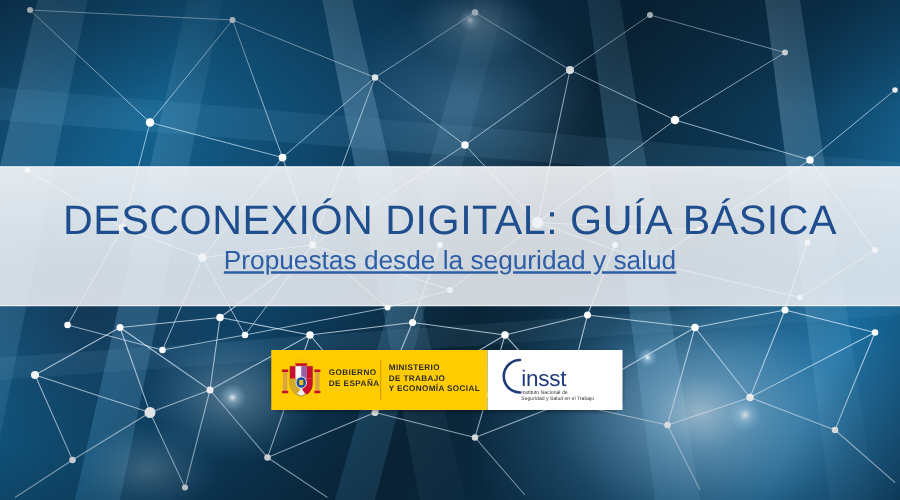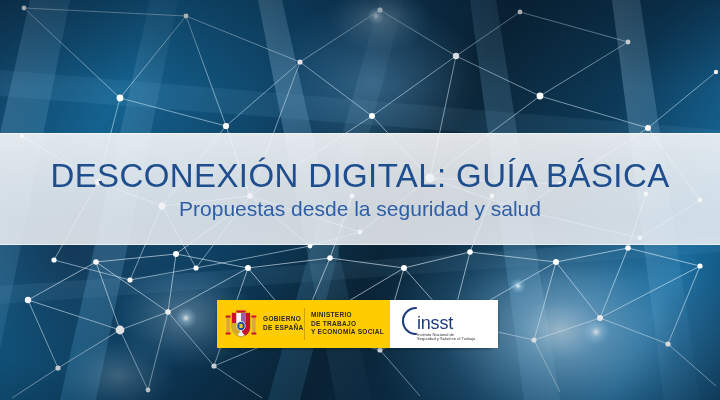"Propuestas desde la seguridad y" .poster-subtitle { text-decoration: none -> underline }
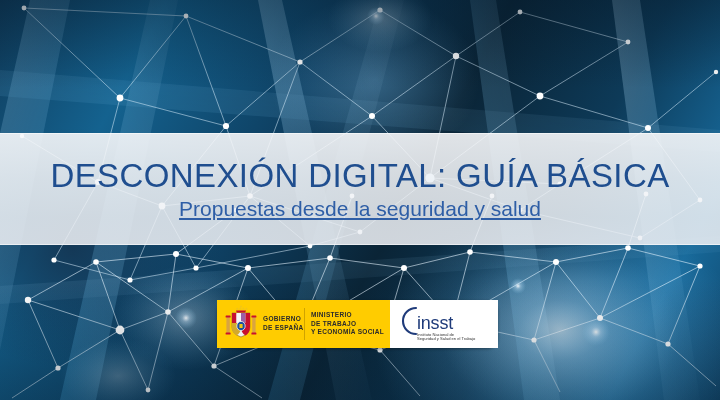"insst" .logo-strip { top: 300px -> 280px }
